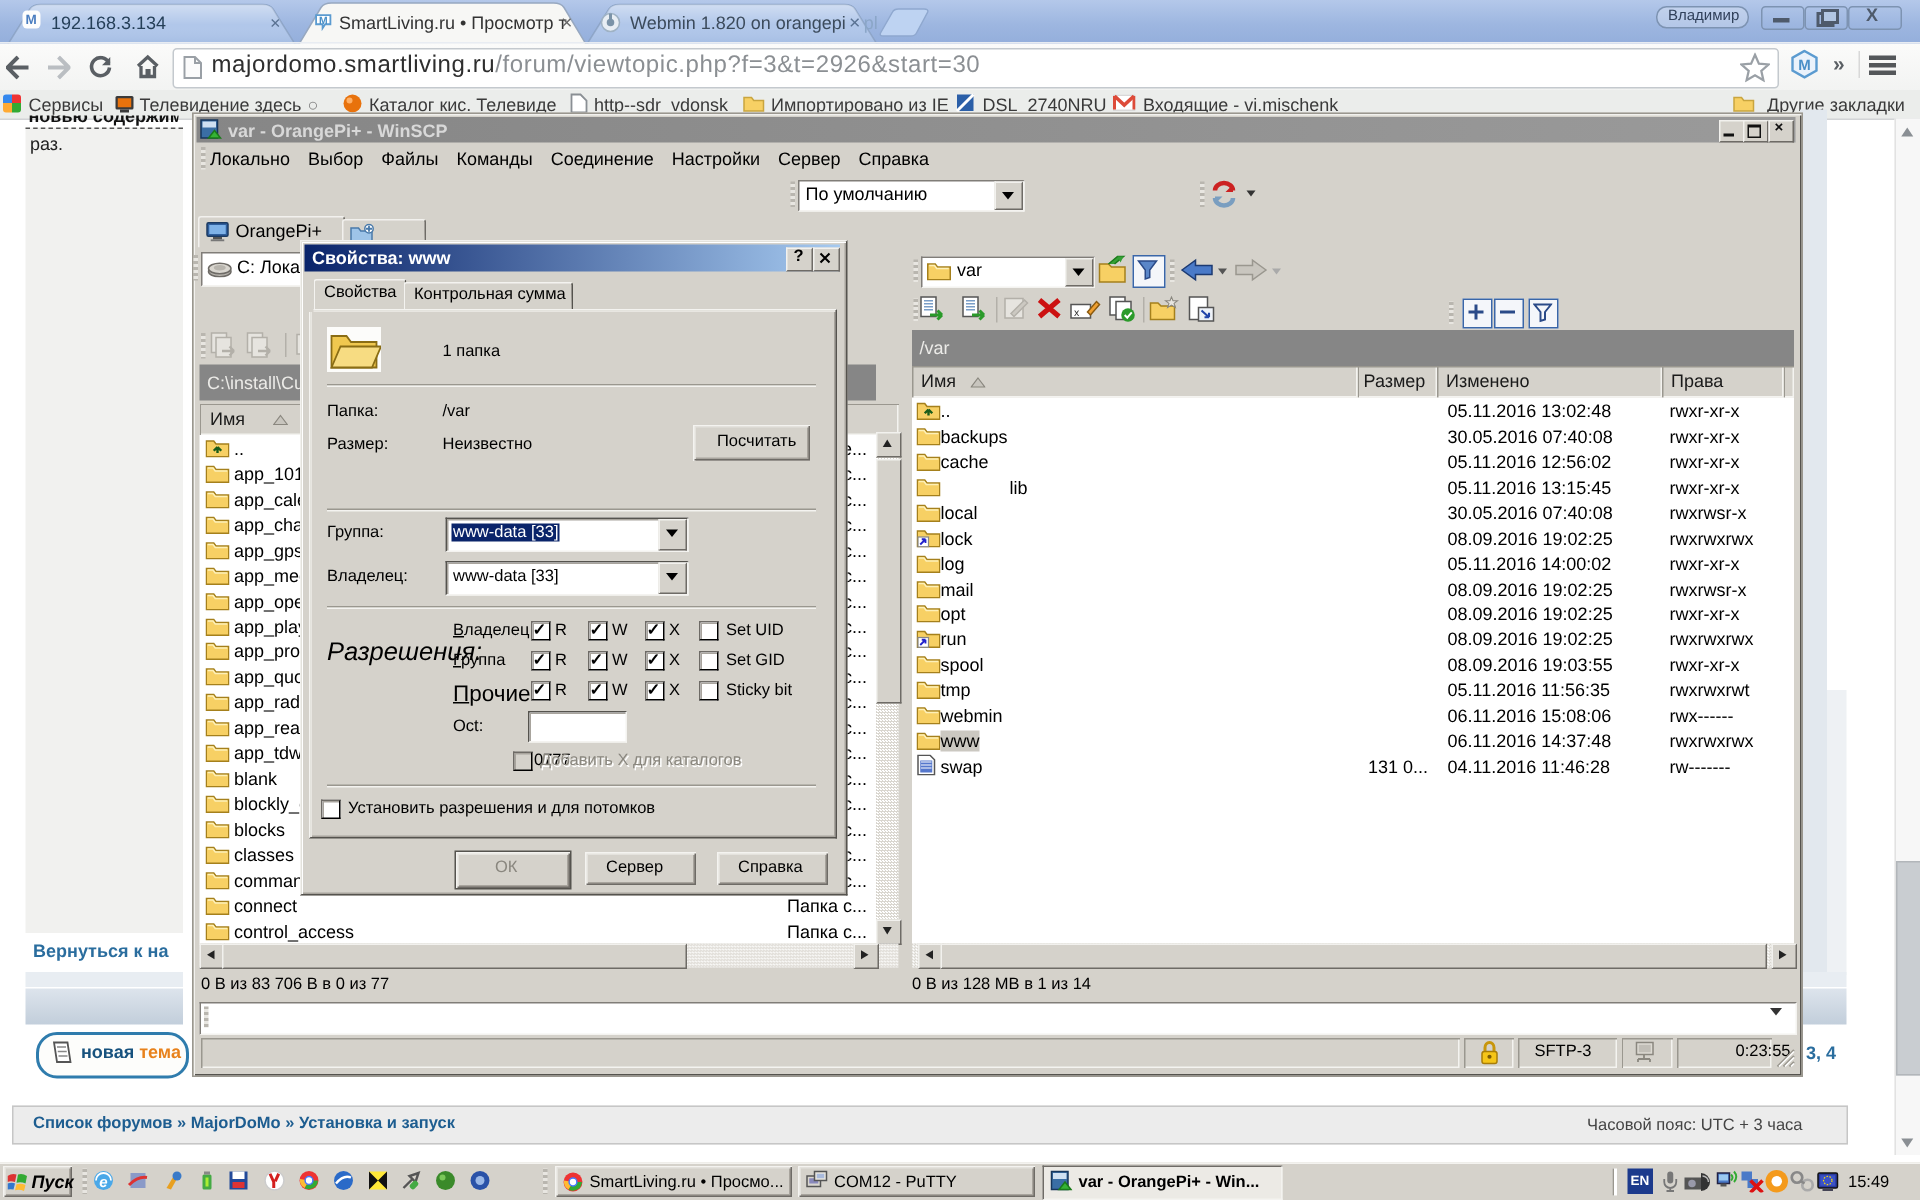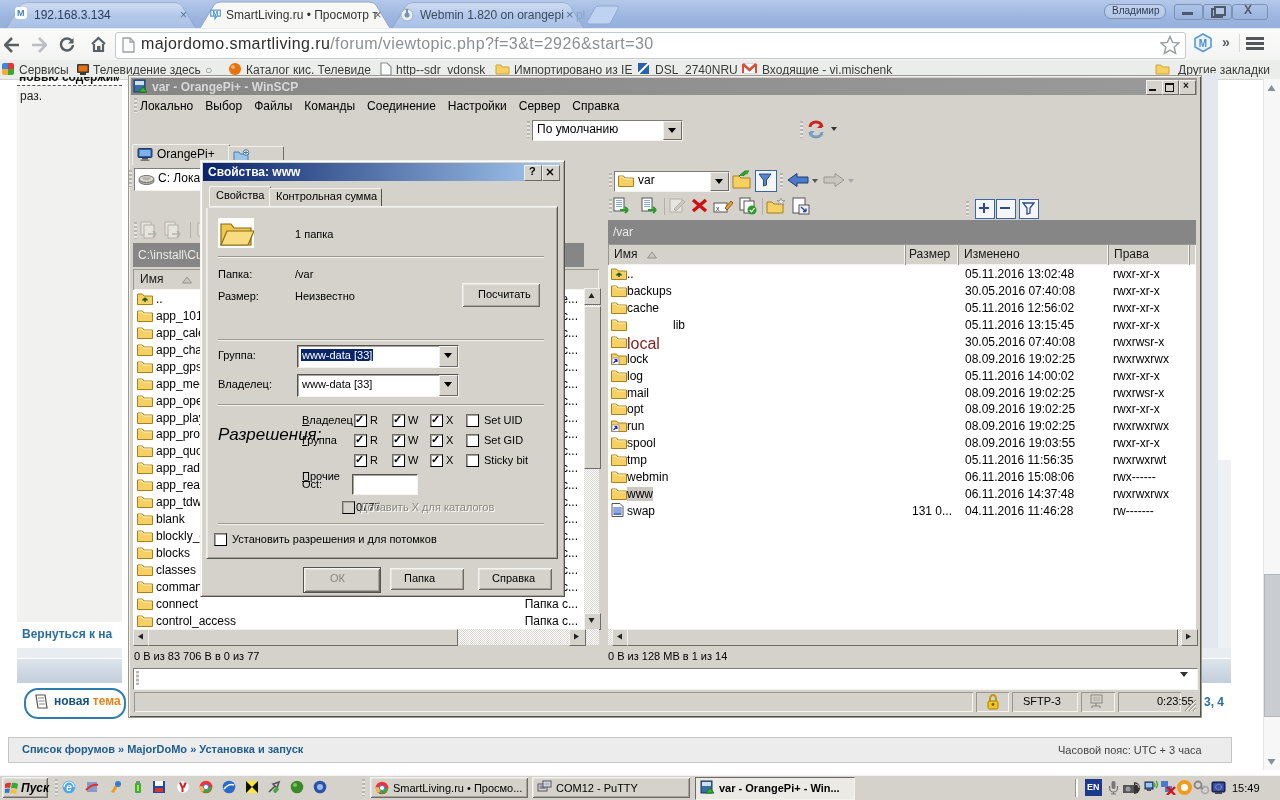"local" div.tx { color: #7f1d1d -> #000000; font-size: 16px -> 12px }
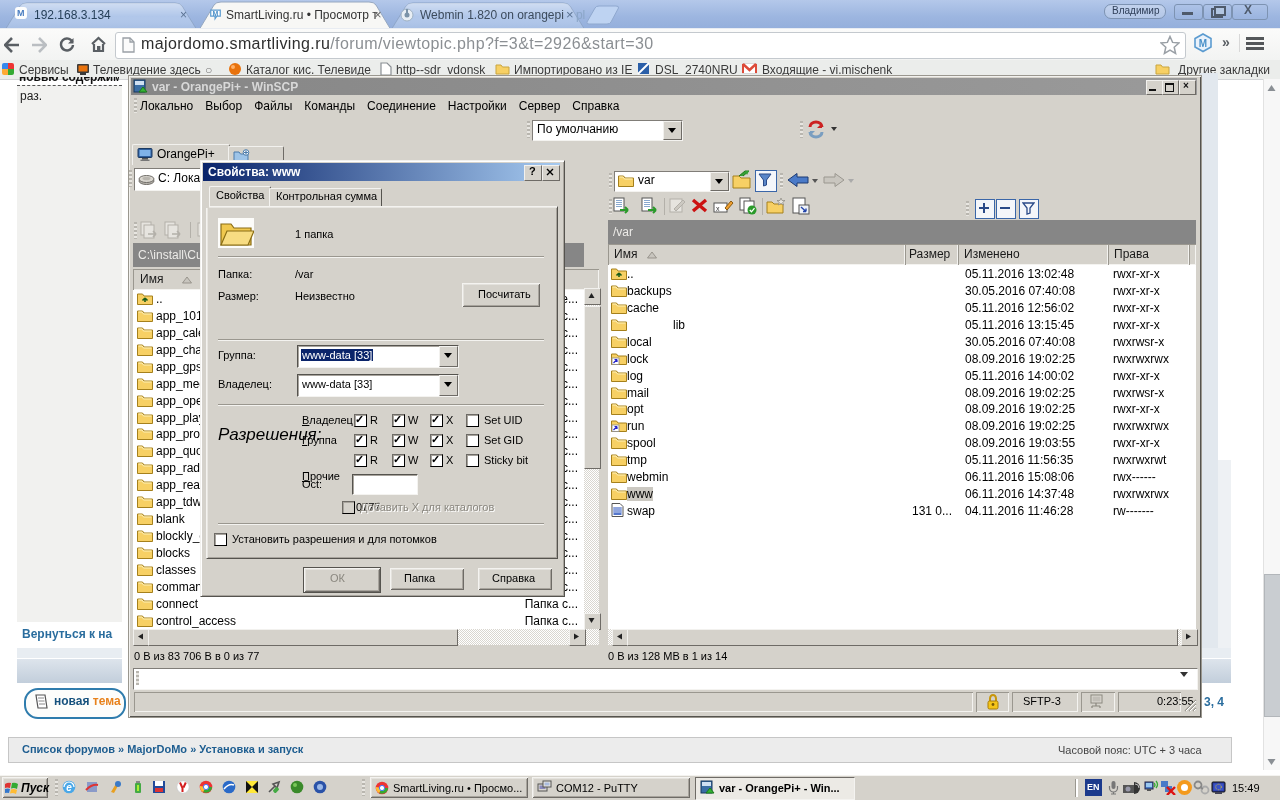"Прочие" div.tx { font-size: 11px -> 15px; top: 470px -> 454px }
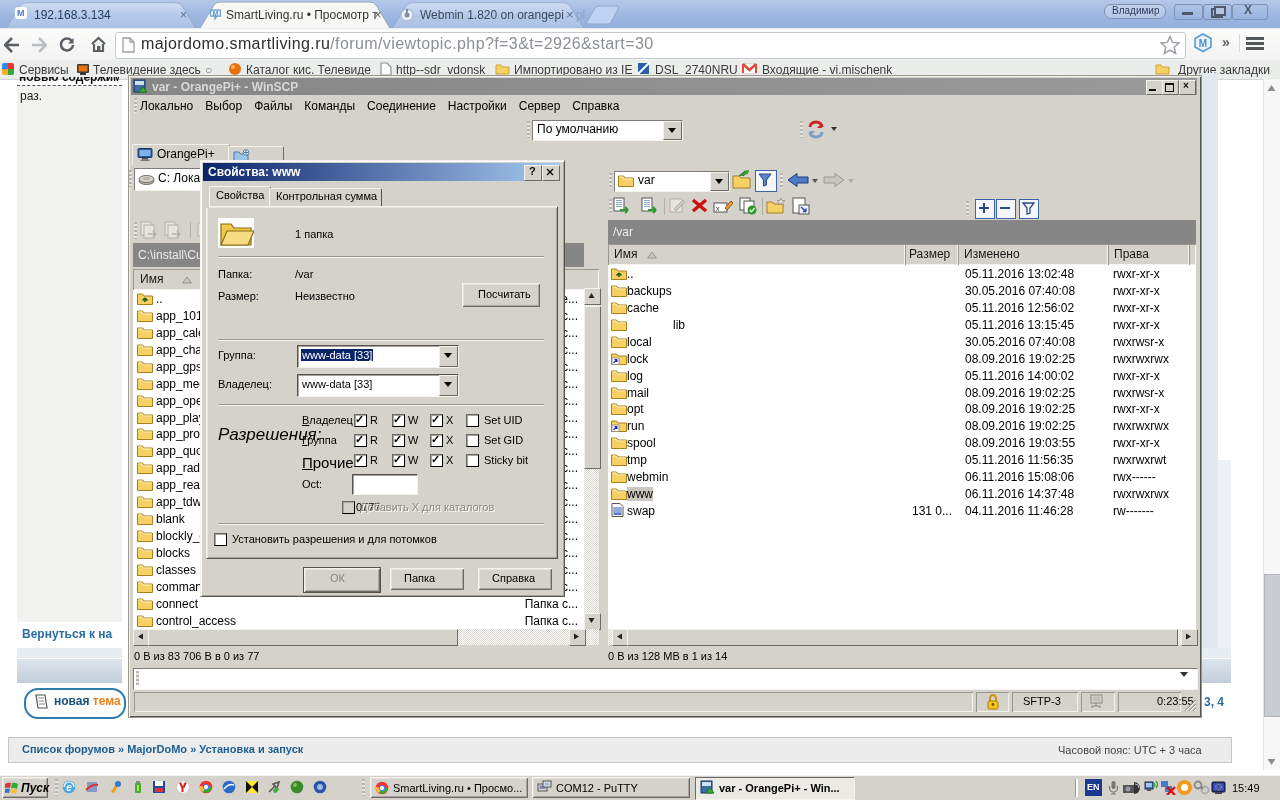"Папка" div.tx { text: Папка -> Сервер }
